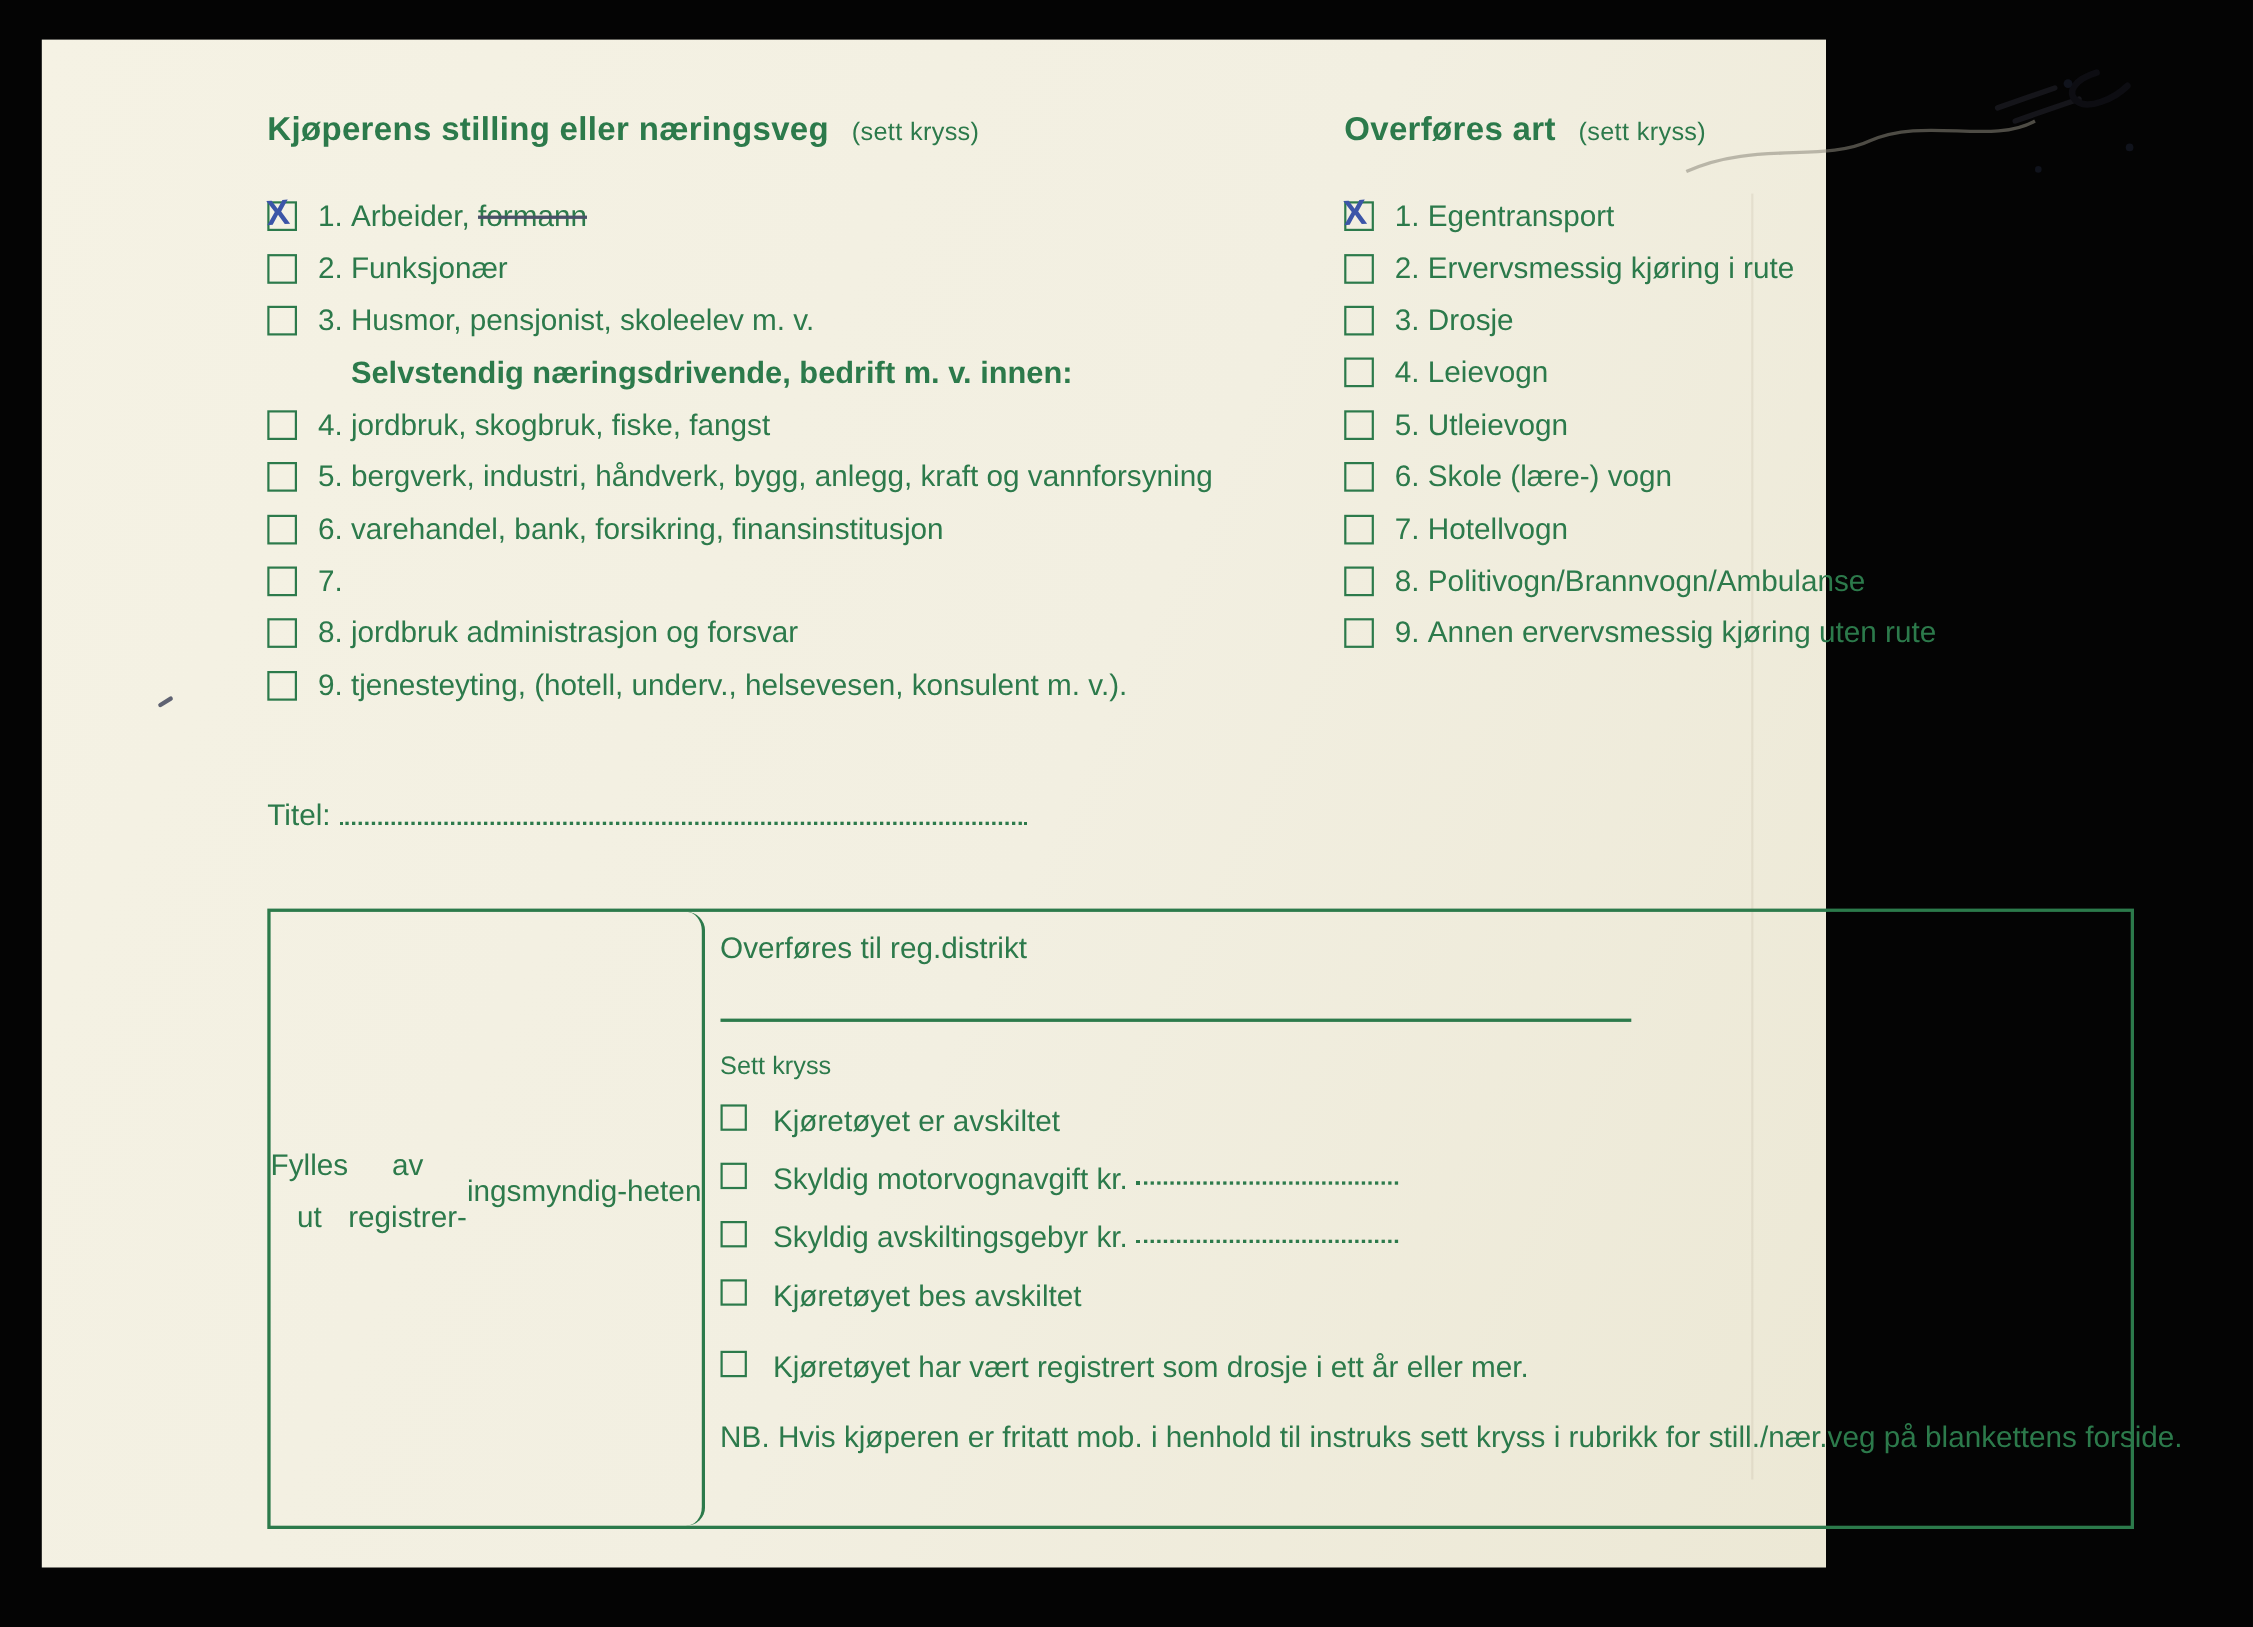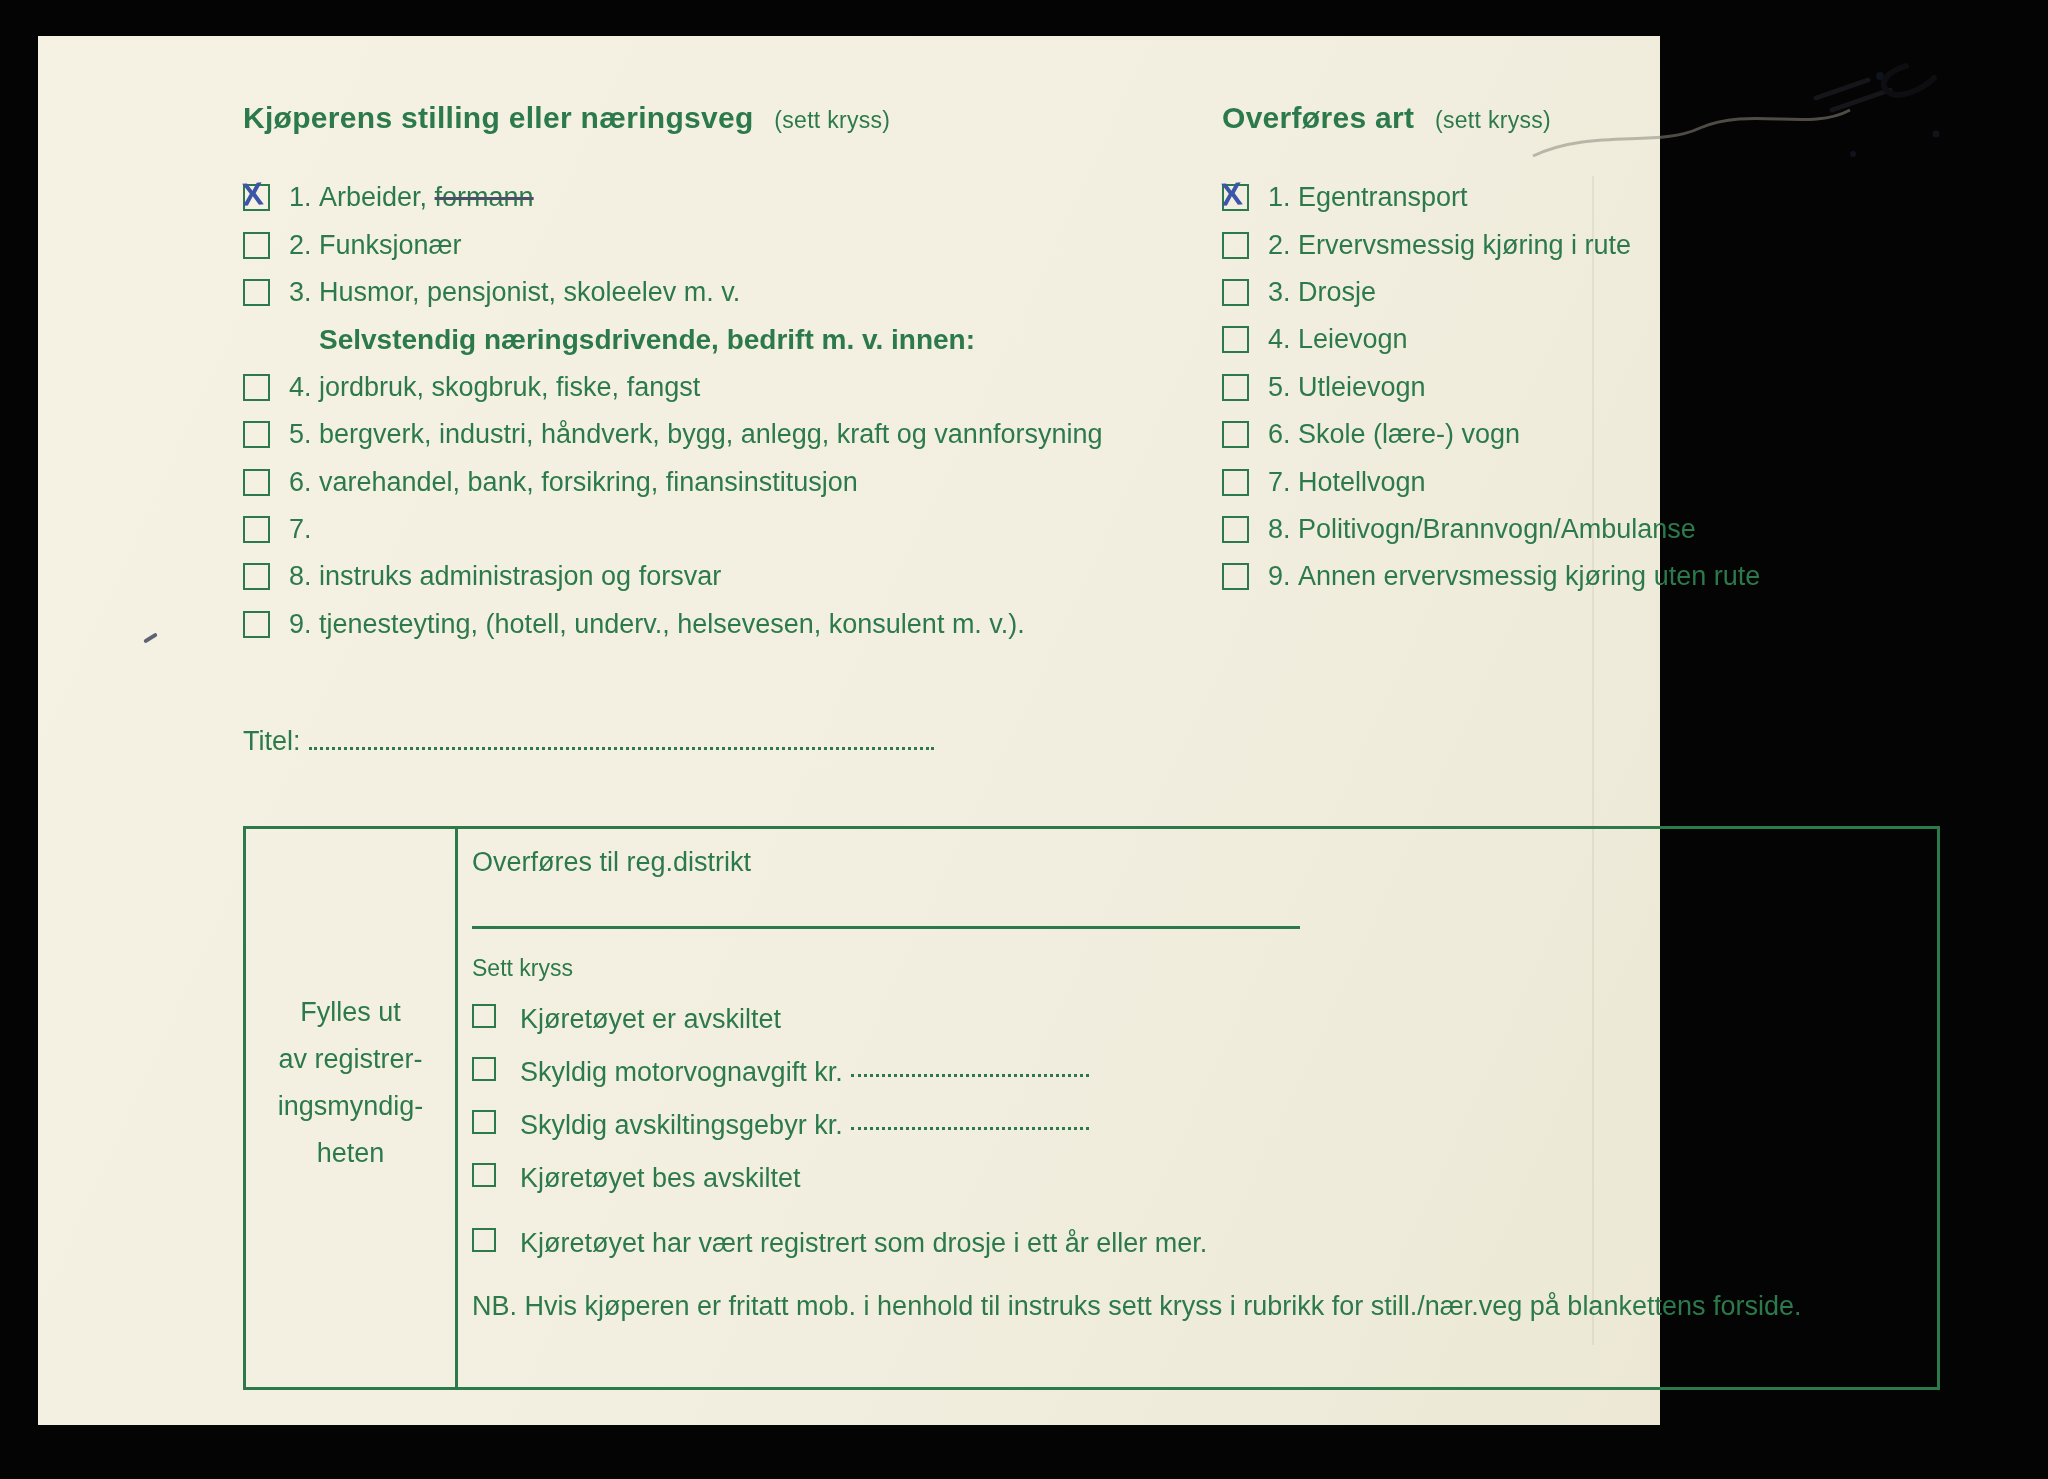"instruks administrasjon og forsvar" span.lbl { text: instruks -> jordbruk }
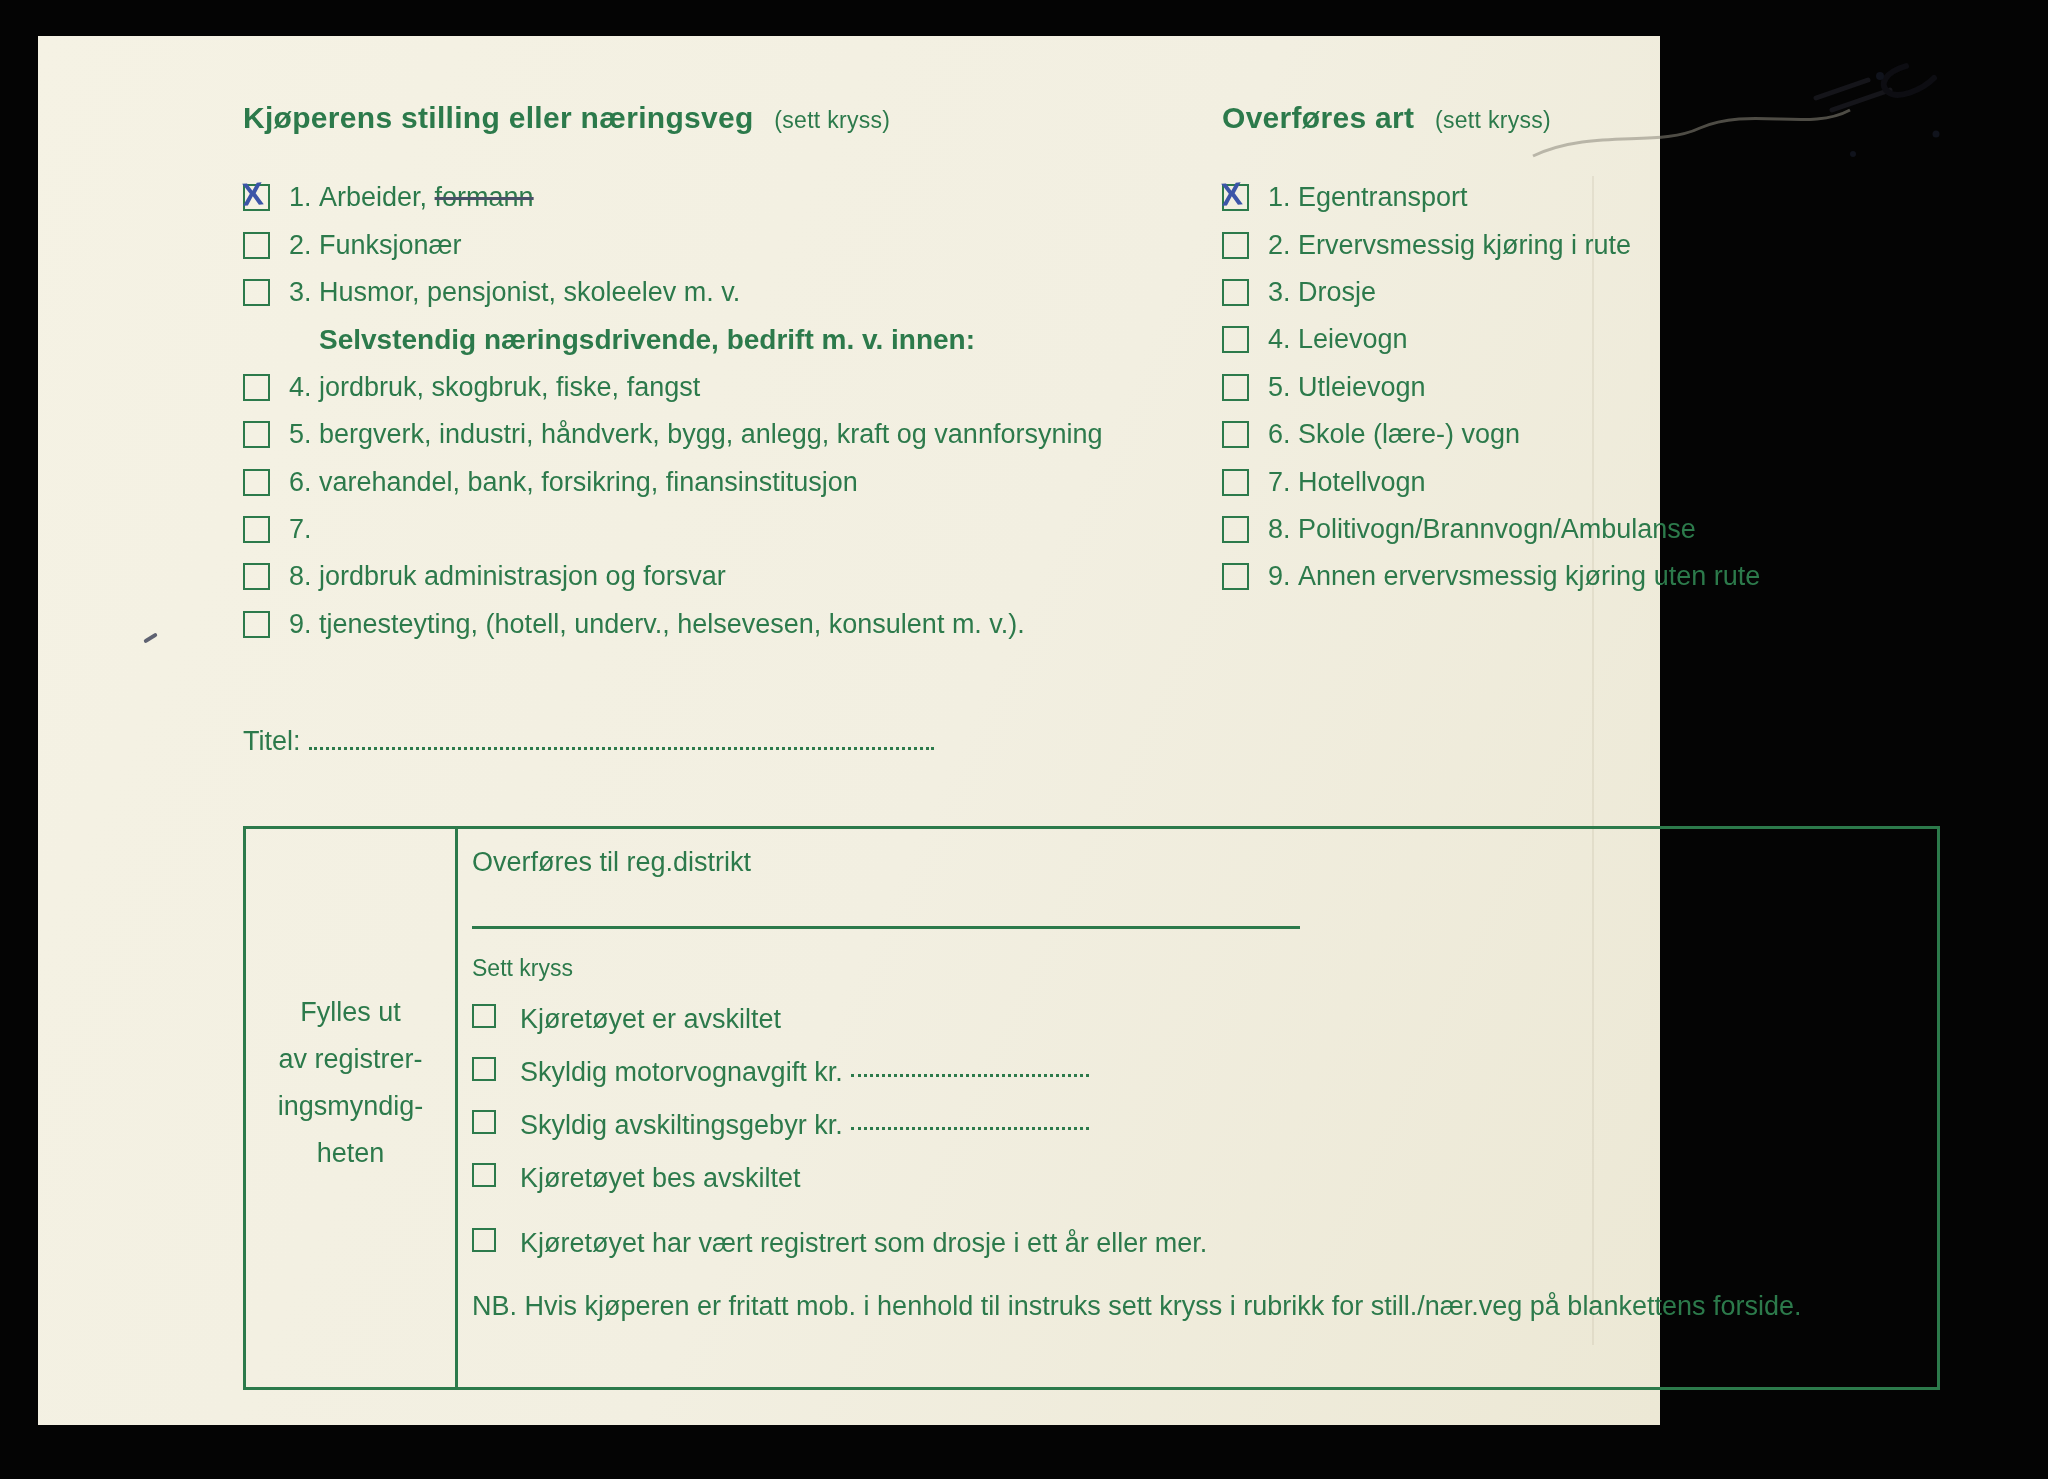"Fylles ut" .side { border-radius: none -> 17px; flex-direction: column -> row }
